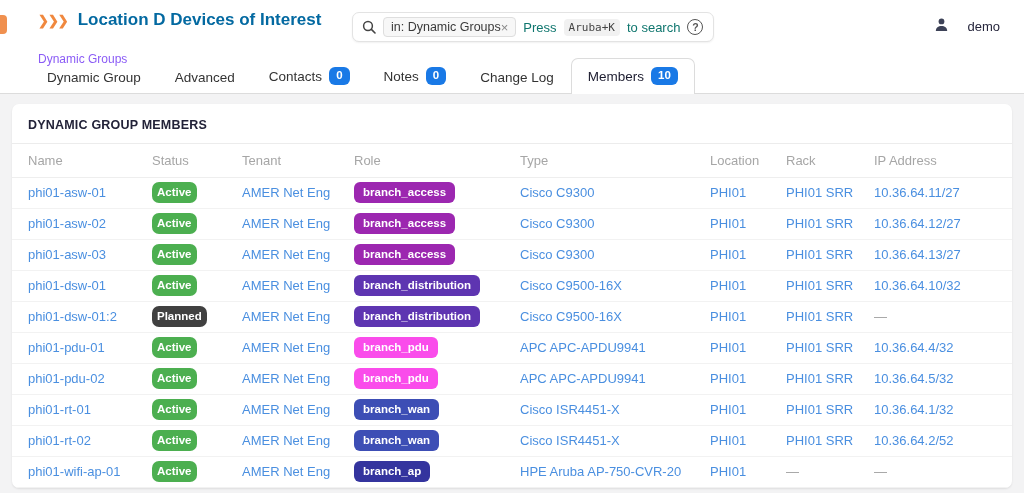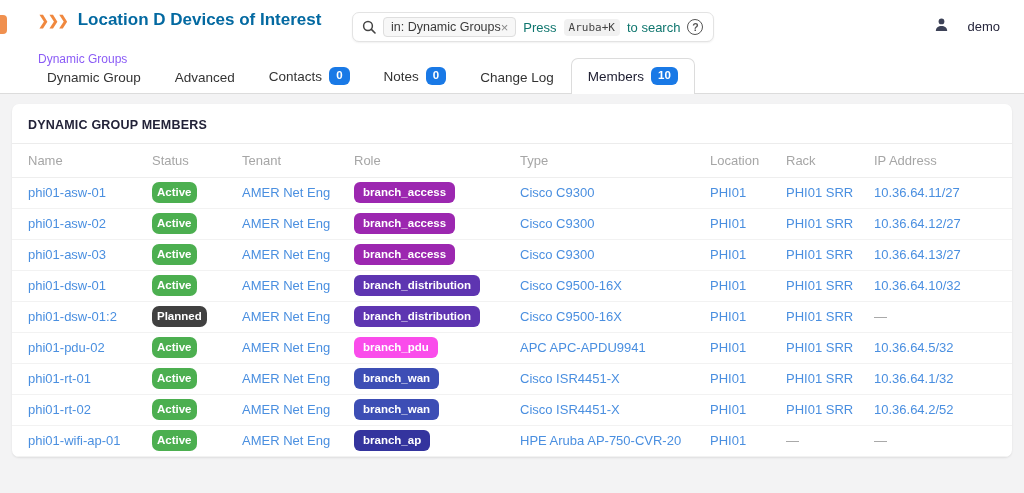"phi01-pdu-01" tr { html: none -> <tr> <td><a>phi01-pdu-01</a></td> <td><span>Active</span></td> <td><a>AMER Net Eng</a></td> <td><span>branch_pdu</span></td> <td><a>APC APC-APDU9941</a></td> <td><a>PHI01</a></td> <td><a>PHI01 SRR</a></td> <td><a>10.36.64.4/32</a></td> </tr> }
